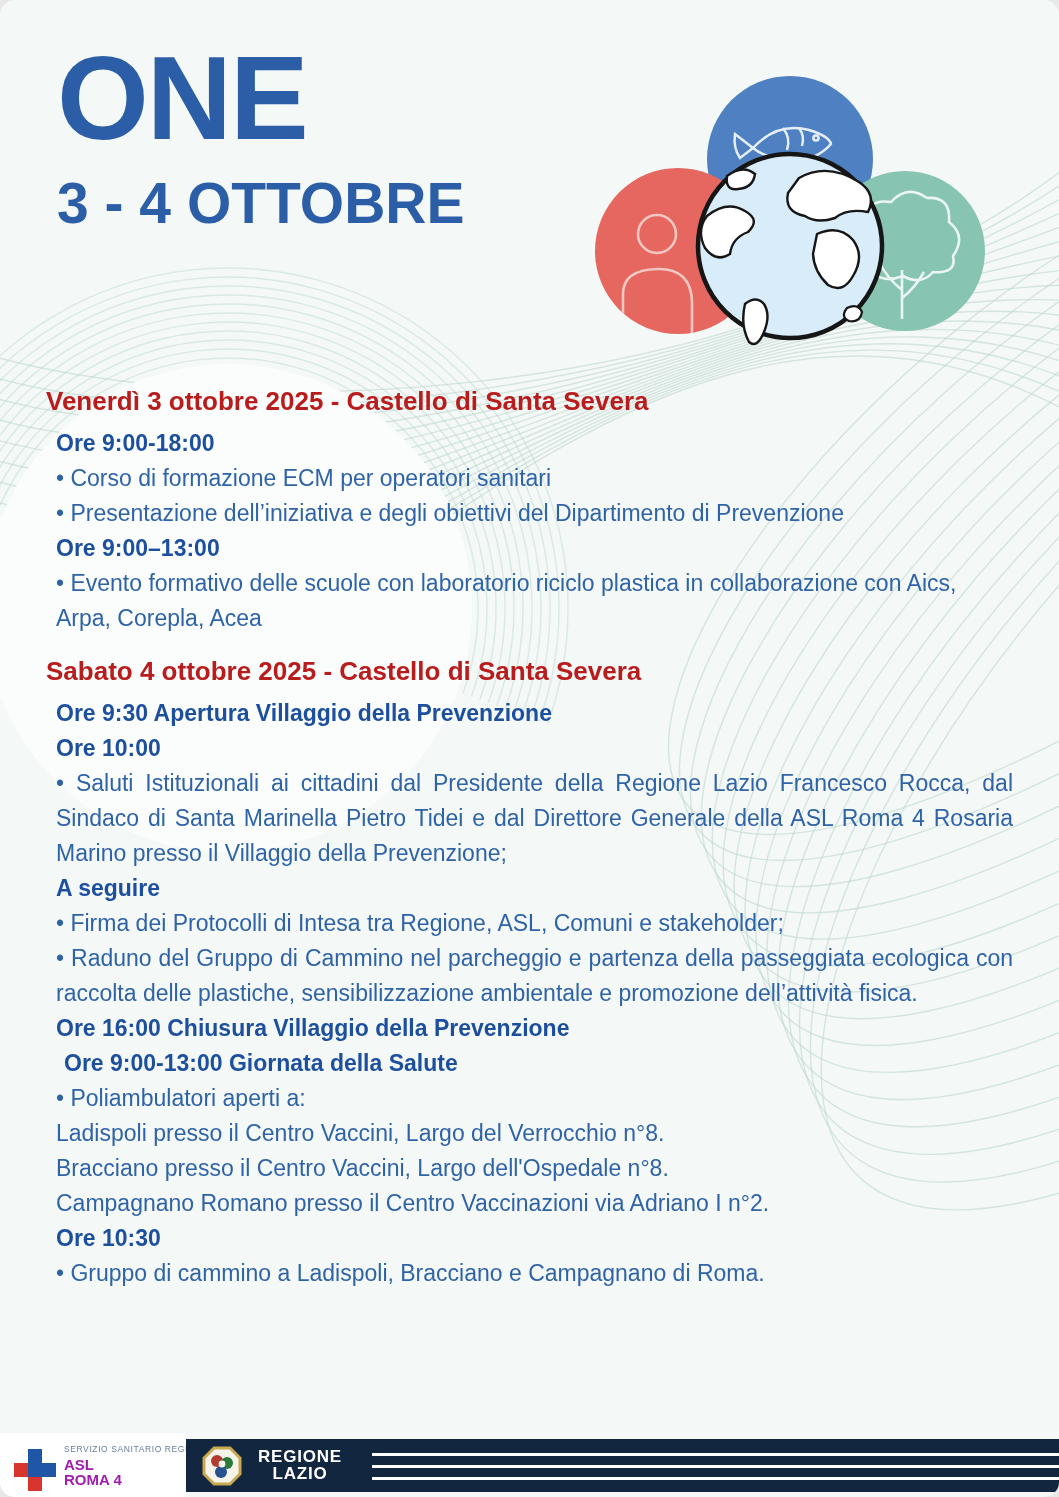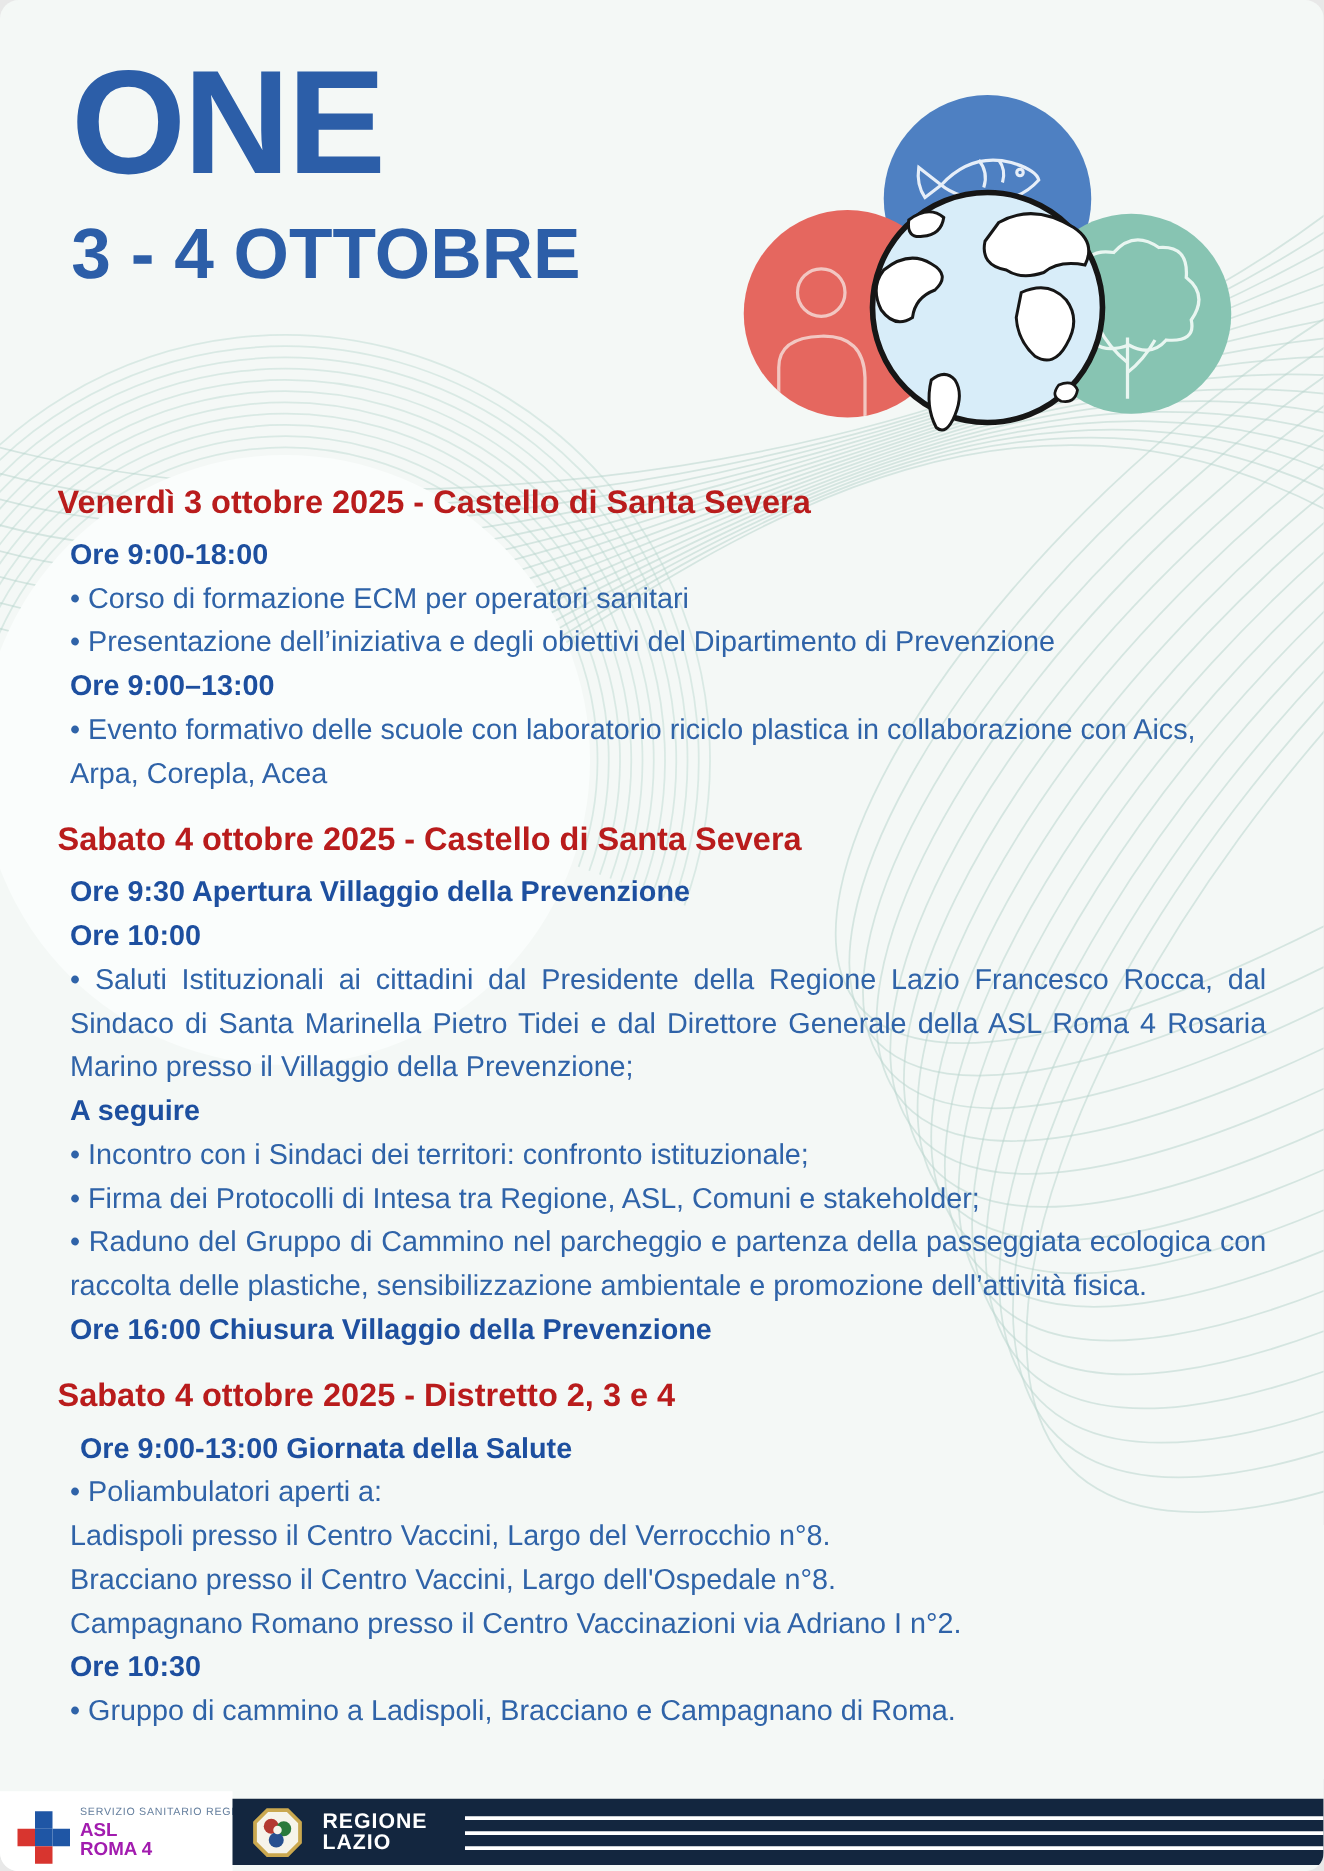"• Incontro con i Sindaci" div.row { html: <div>• Incontro con i Sindaci dei territori: confronto istituzionale;</div> -> none }
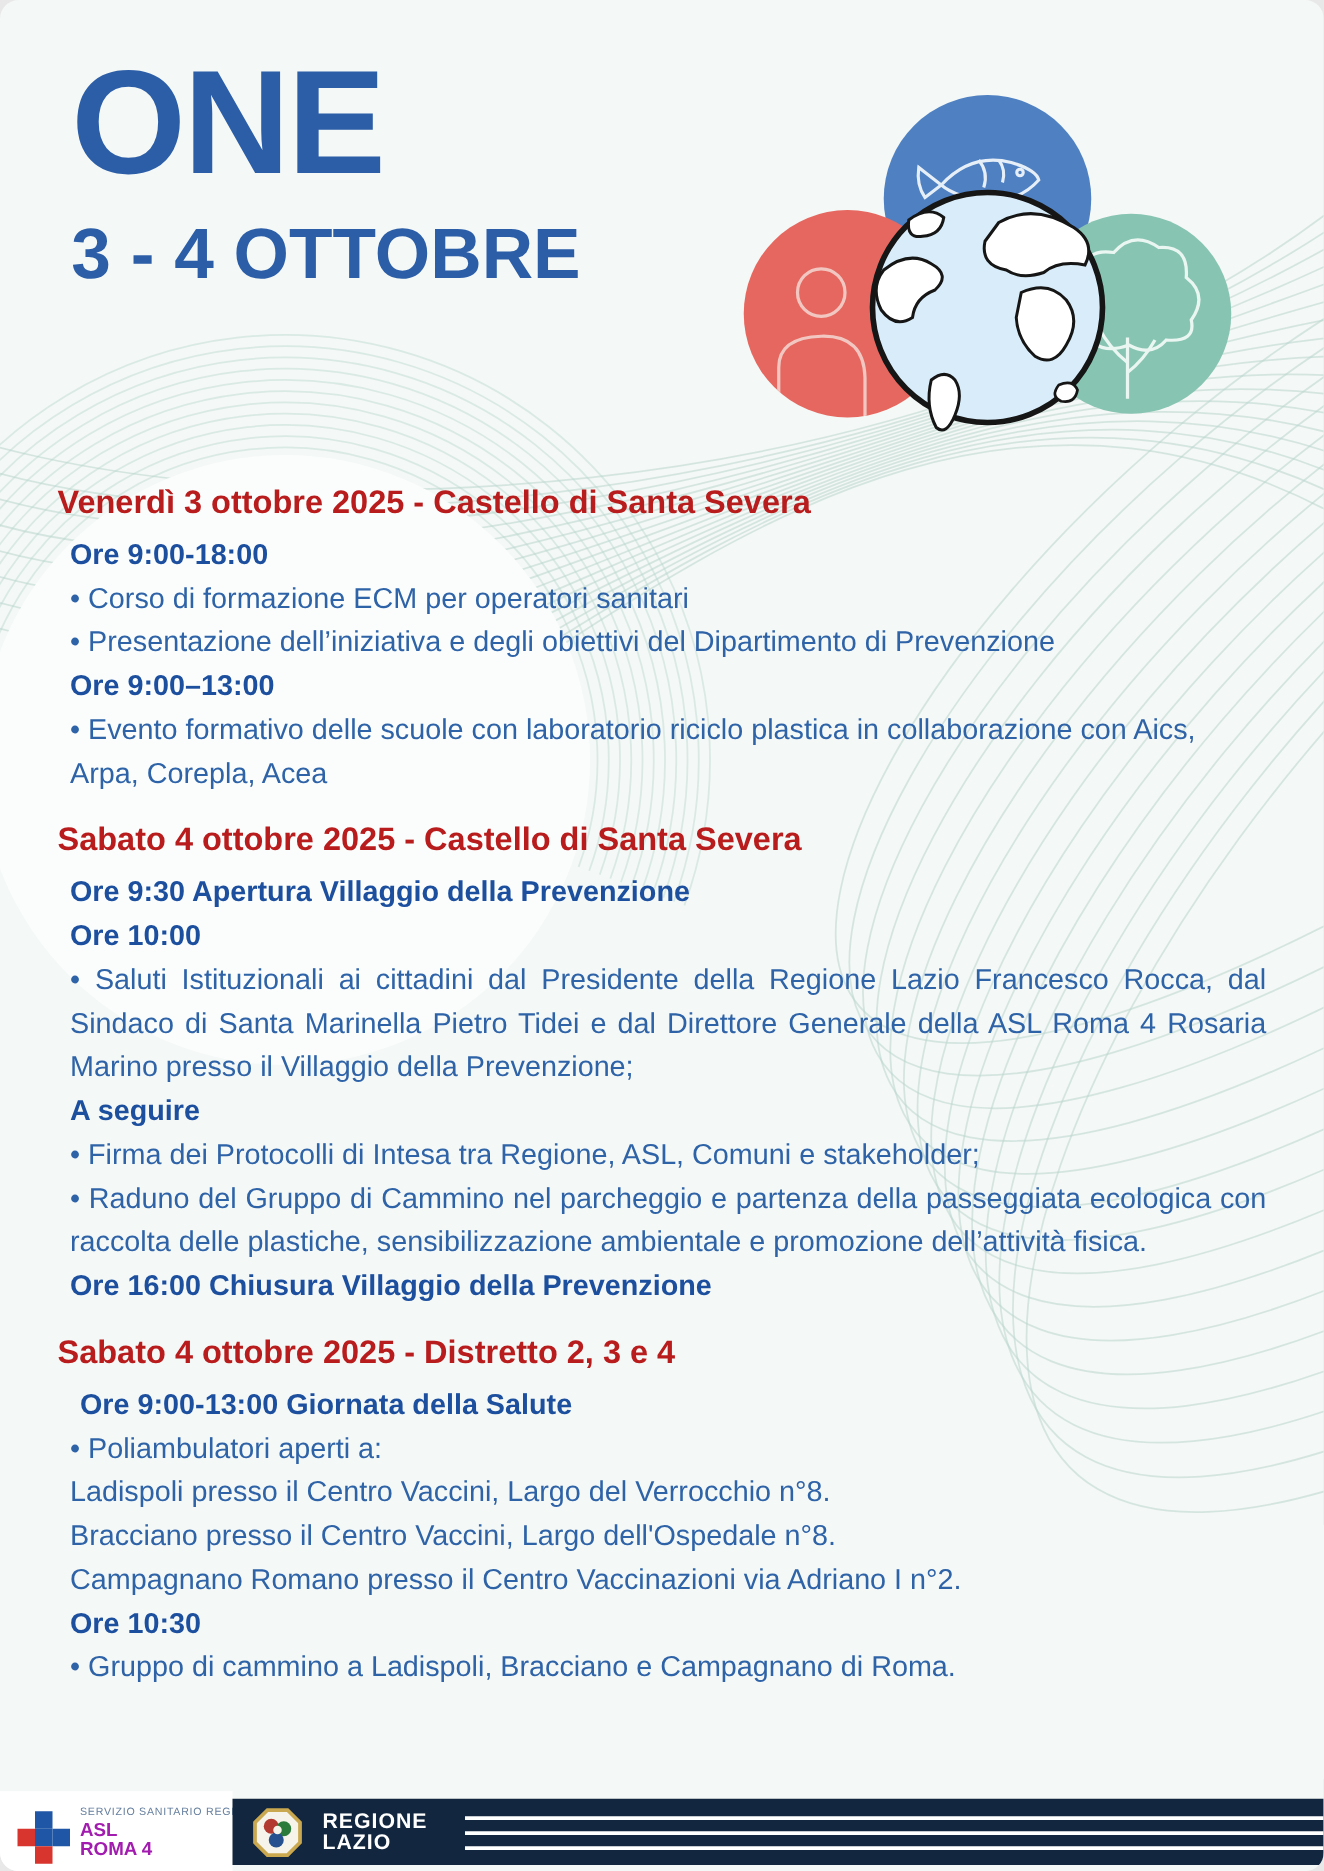"Sabato 4 ottobre 2025 - Distretto" div.section-heading { html: <div>Sabato 4 ottobre 2025 - Distretto 2, 3 e 4</div> -> none }
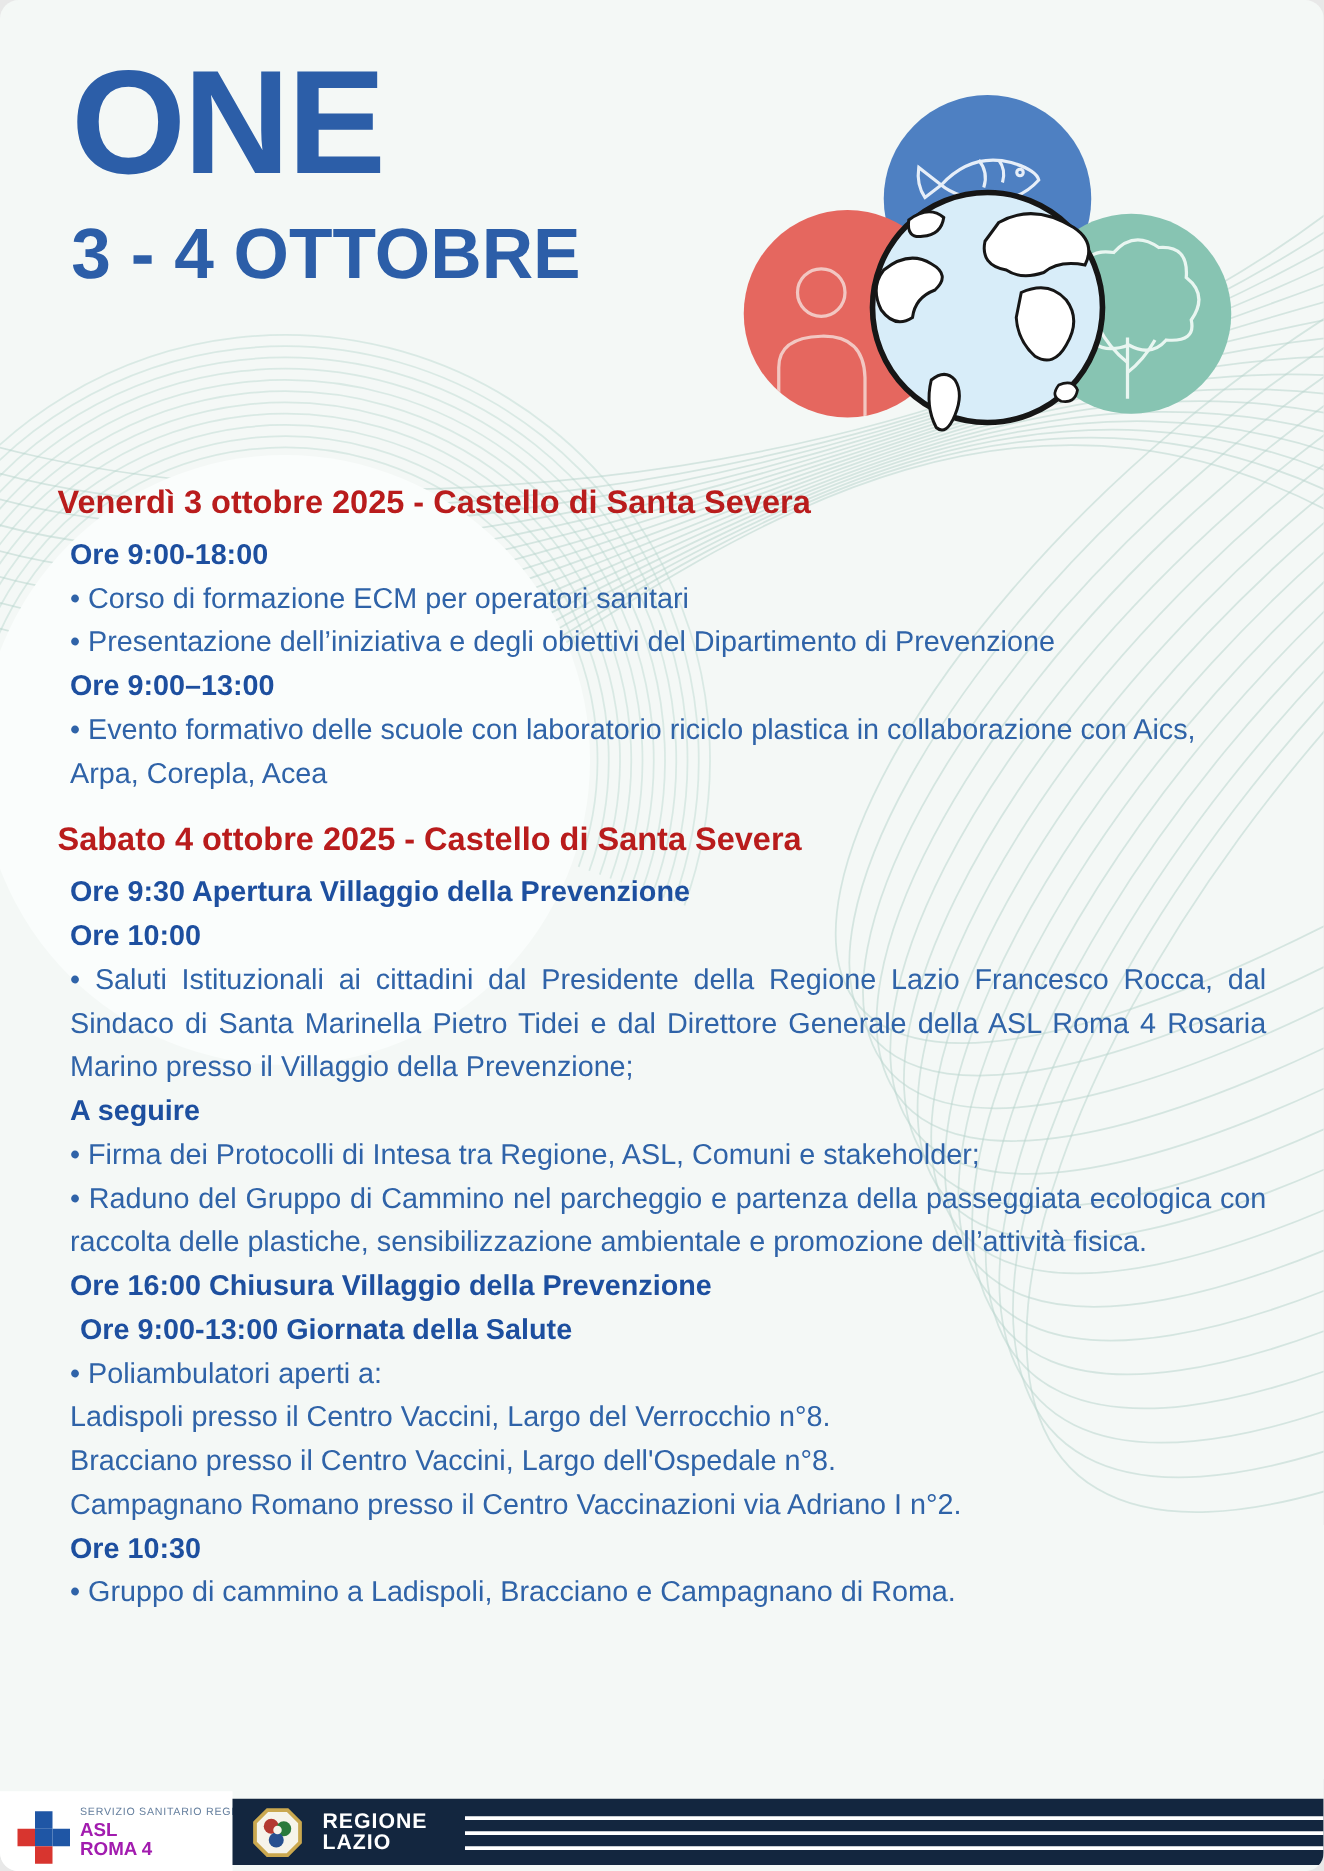"REGIONE" .footer-bar { text-align: none -> center }
